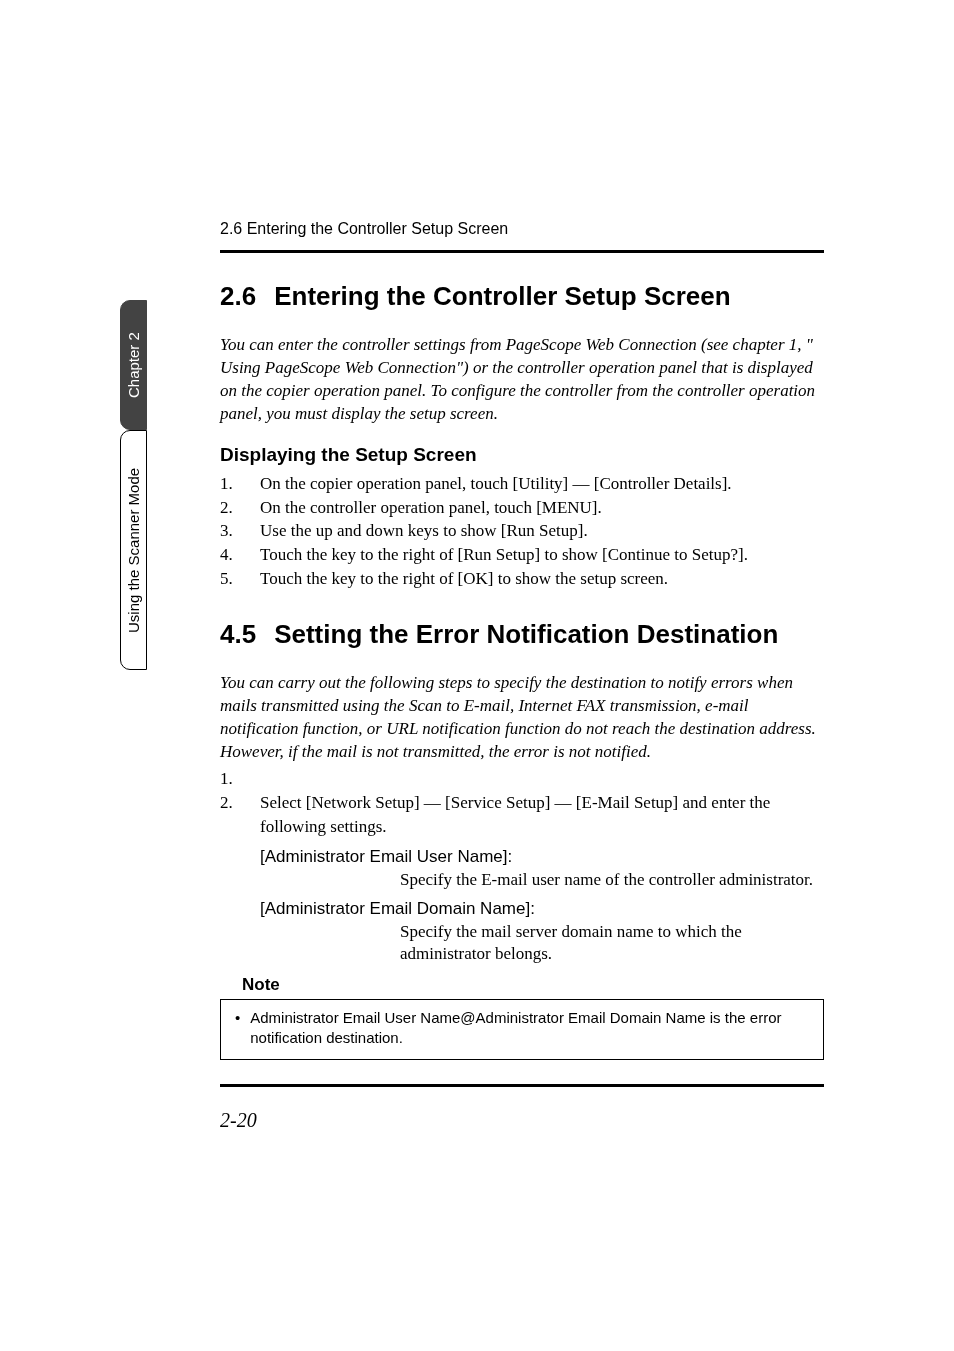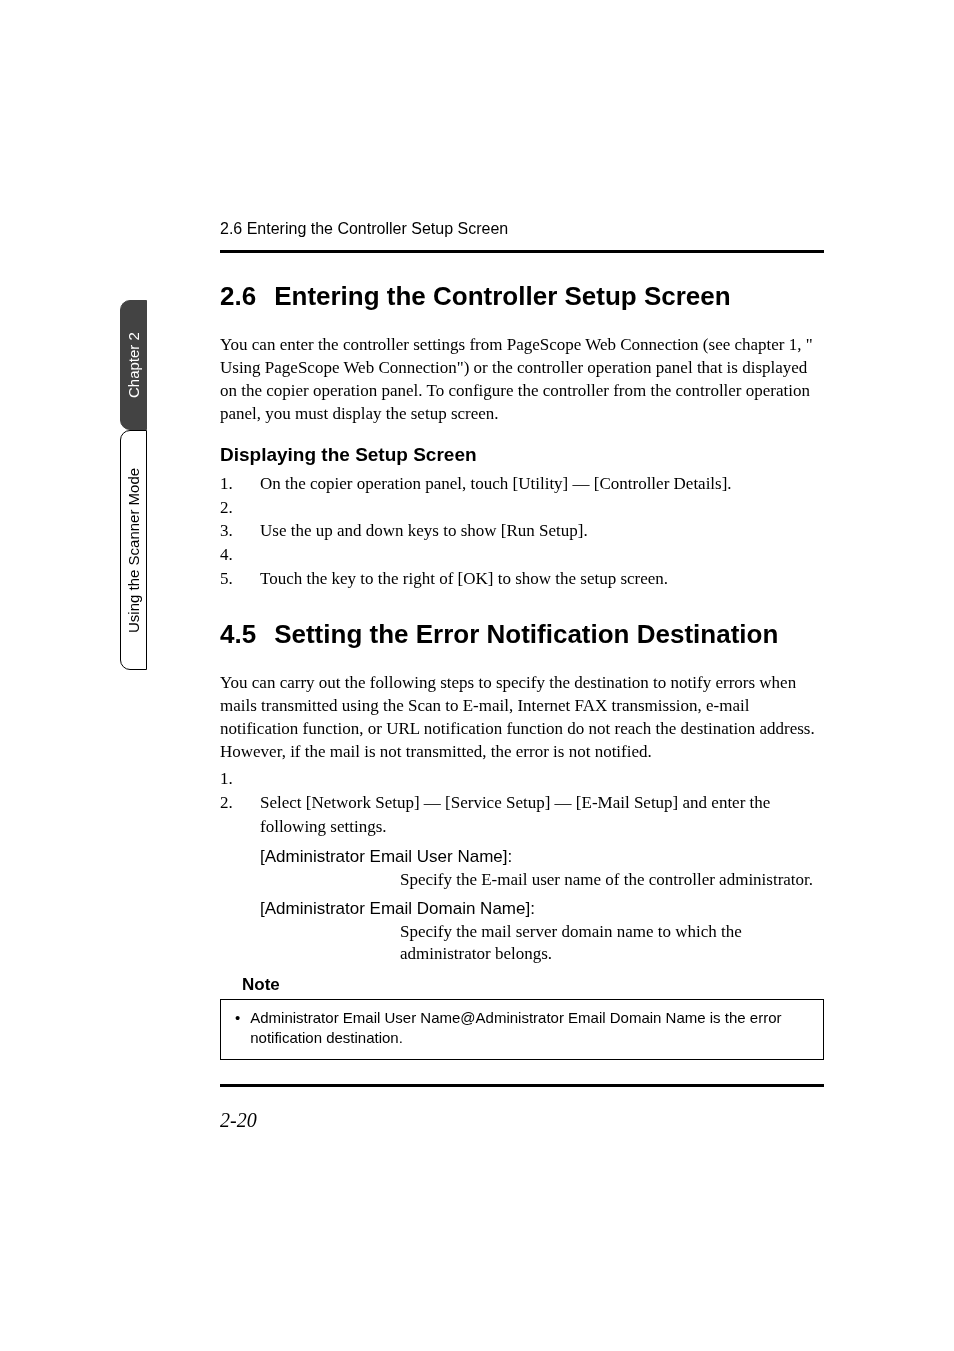"You can enter the controller" p.body { font-style: none -> italic }
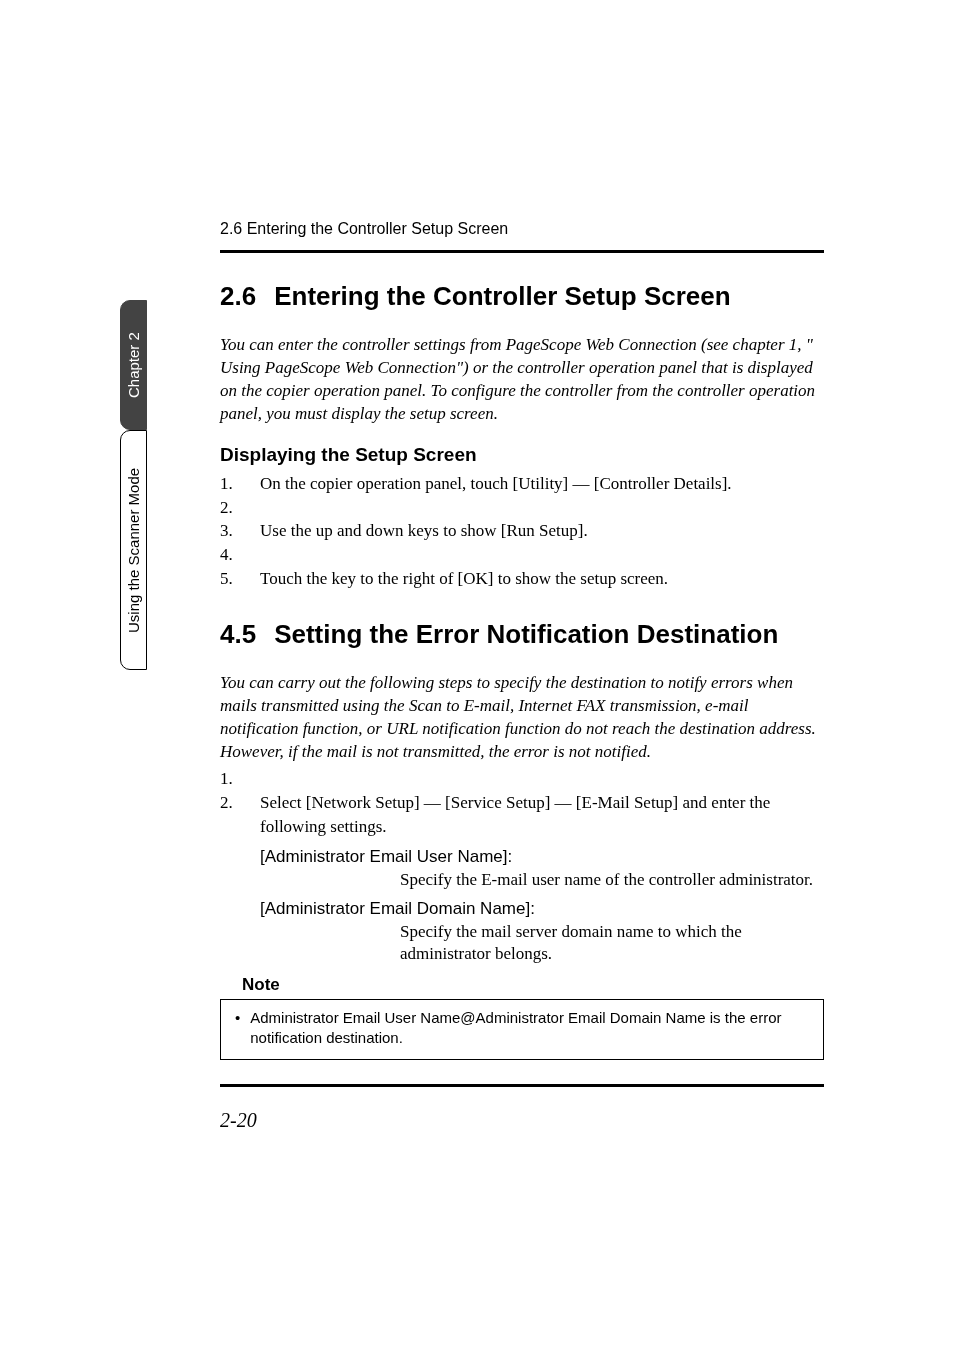"On the controller operation panel," span { html: none -> <span>On the controller operation panel, touch [MENU].</span> }
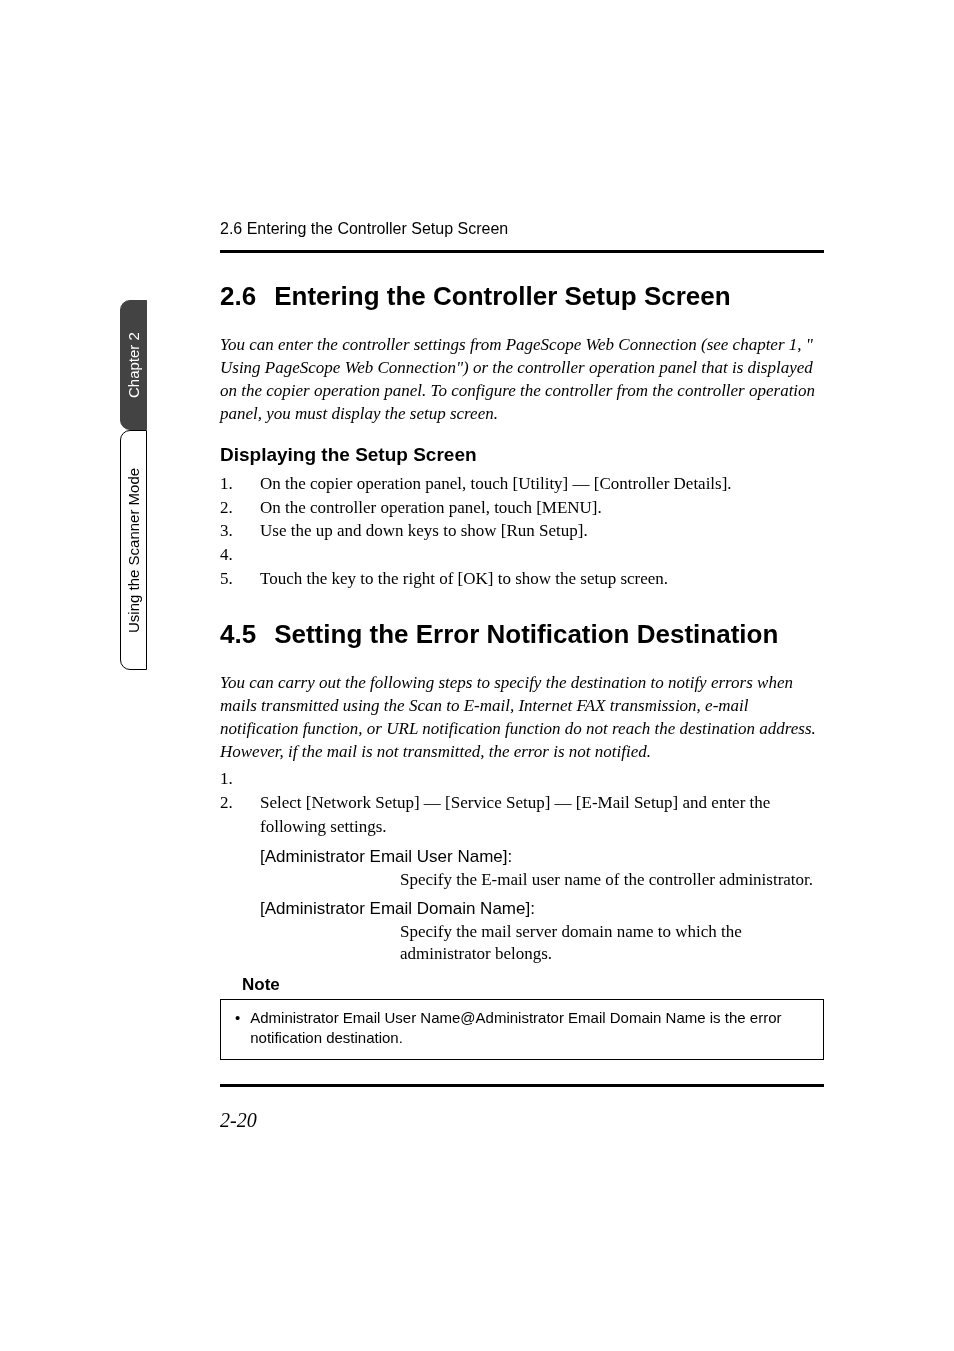"Touch the key to the right of [Run" span { html: none -> <span>Touch the key to the right of [Run Setup] to show [Continue to Setup?].</span> }
